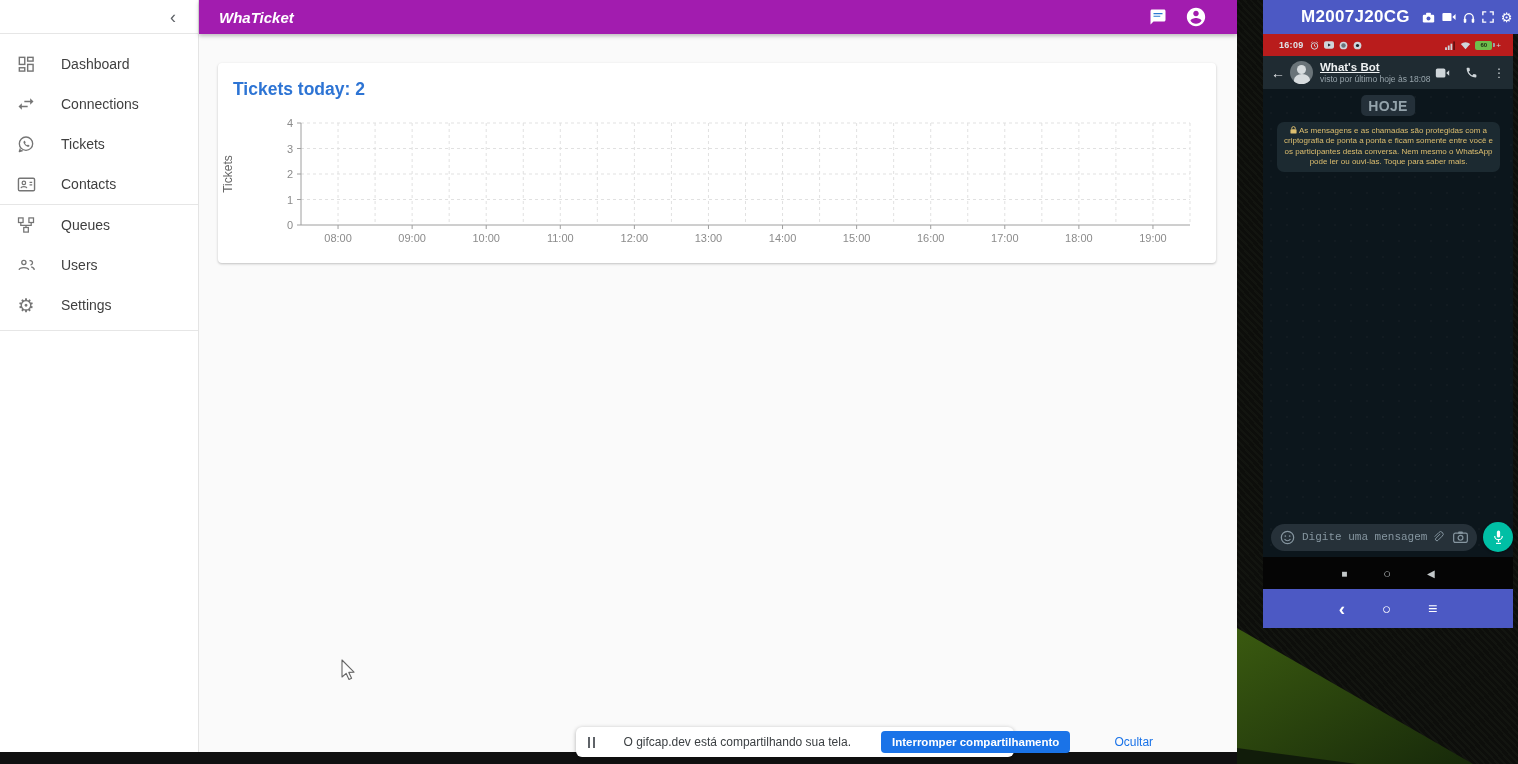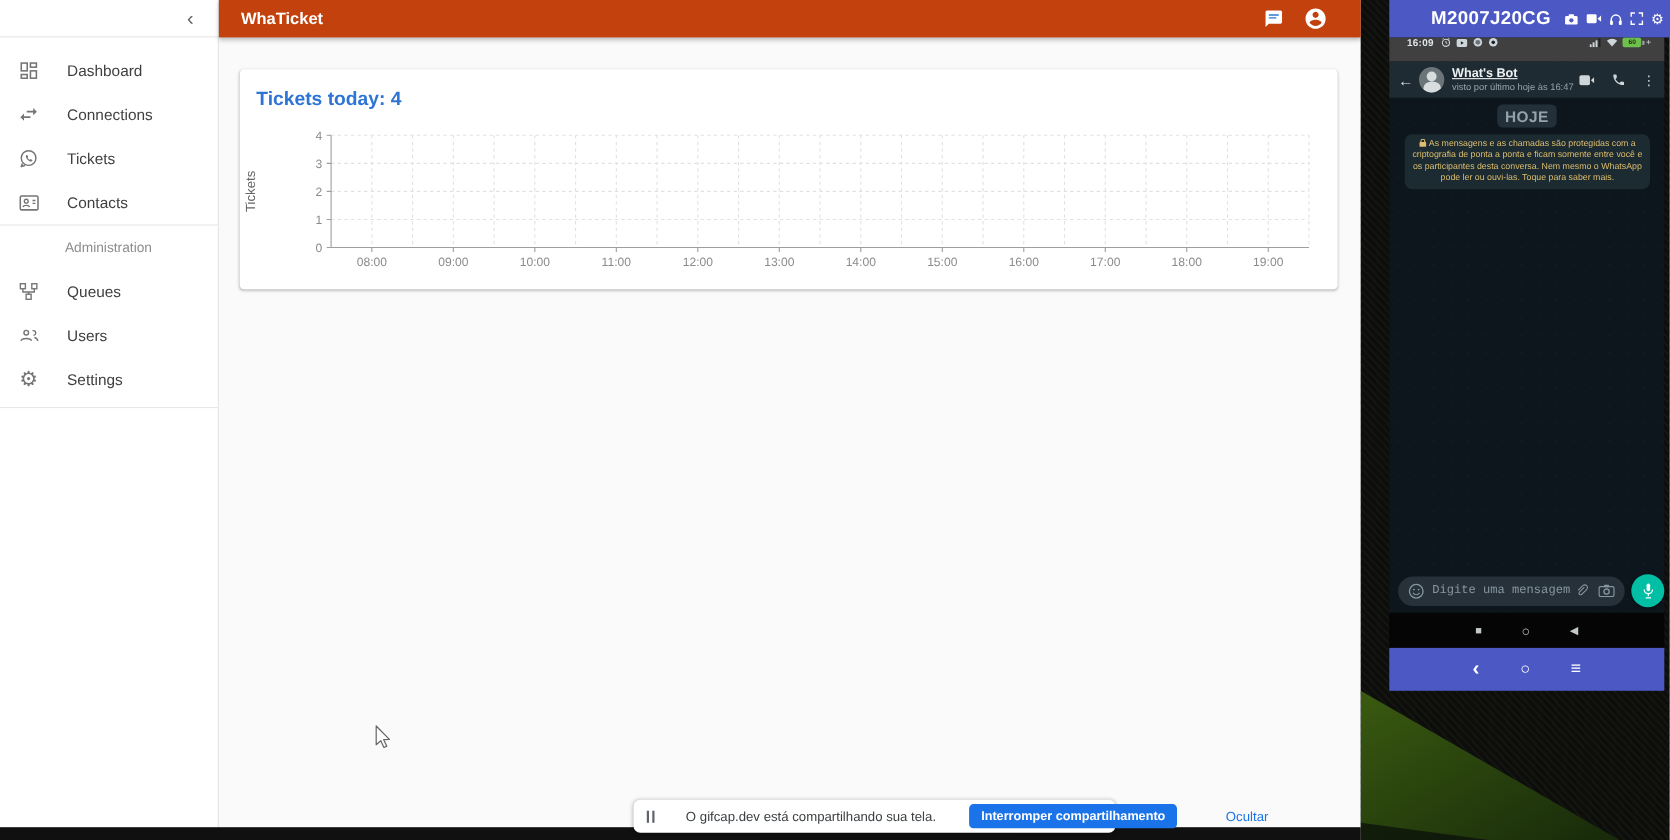"WhaTicket" .appbar { background: #c2410c -> #a21caf; font-style: none -> italic }
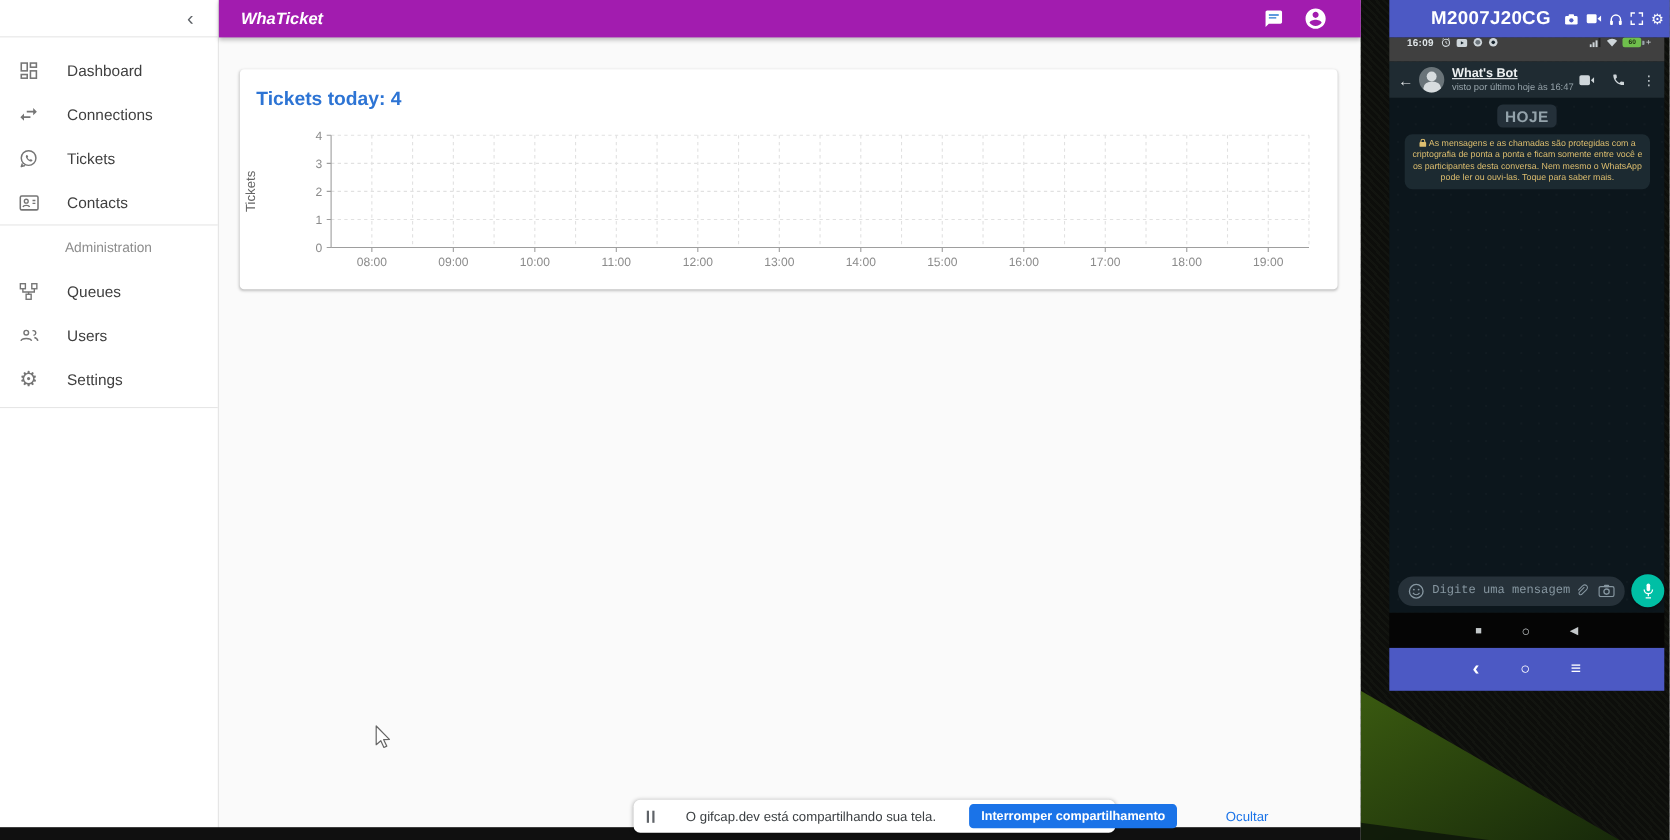"16:09" .statusbar { align-items: flex-start -> center; background: #404040 -> #b91c1c }
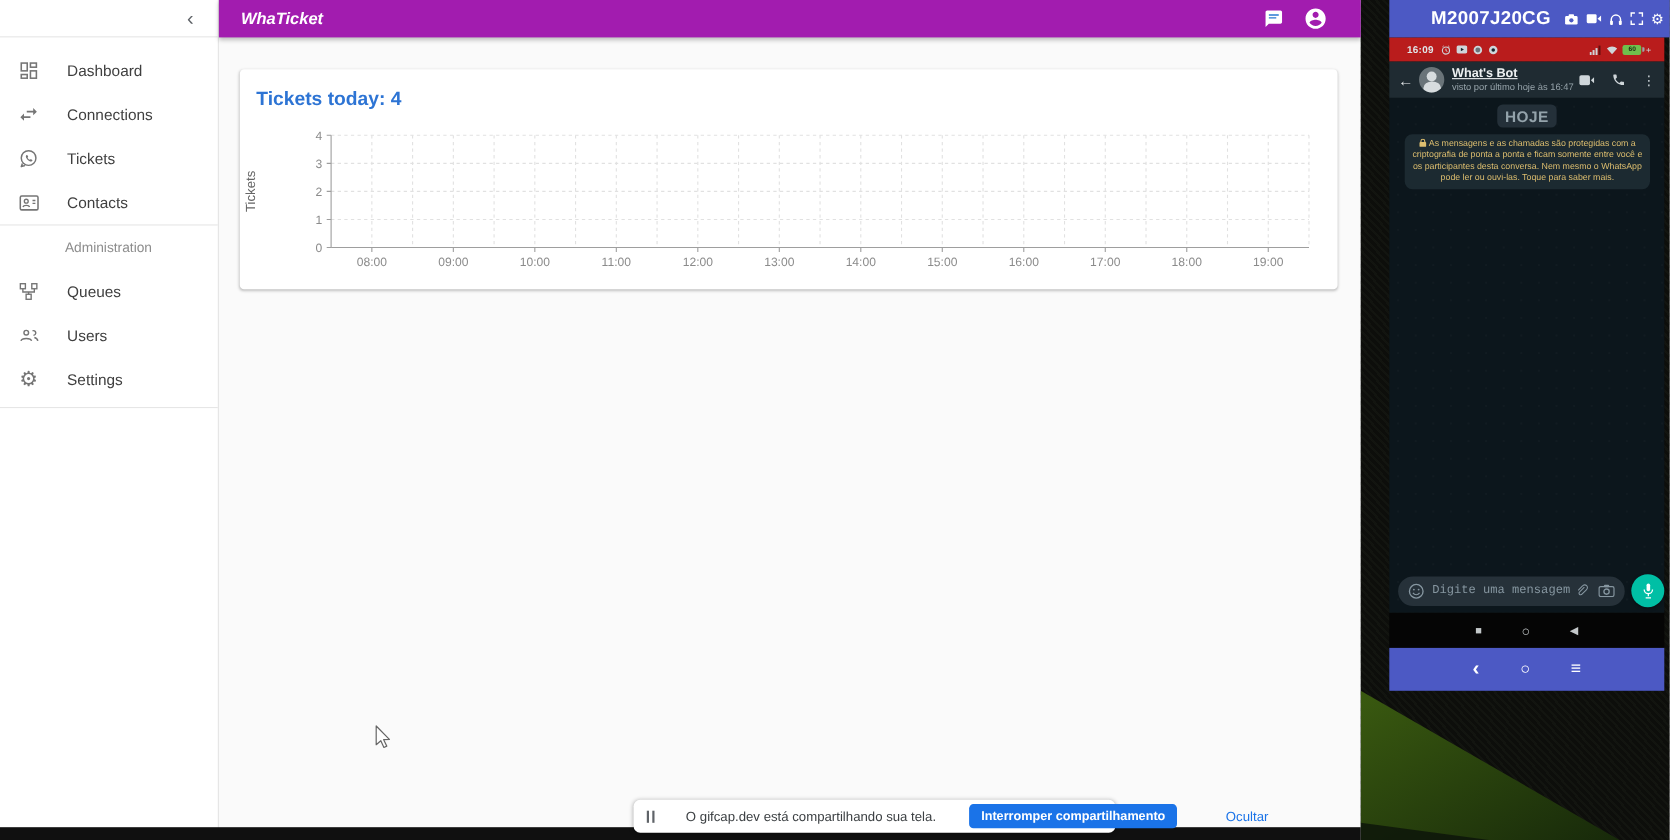"Tickets today: 4" div.card-title { text: 4 -> 2 }
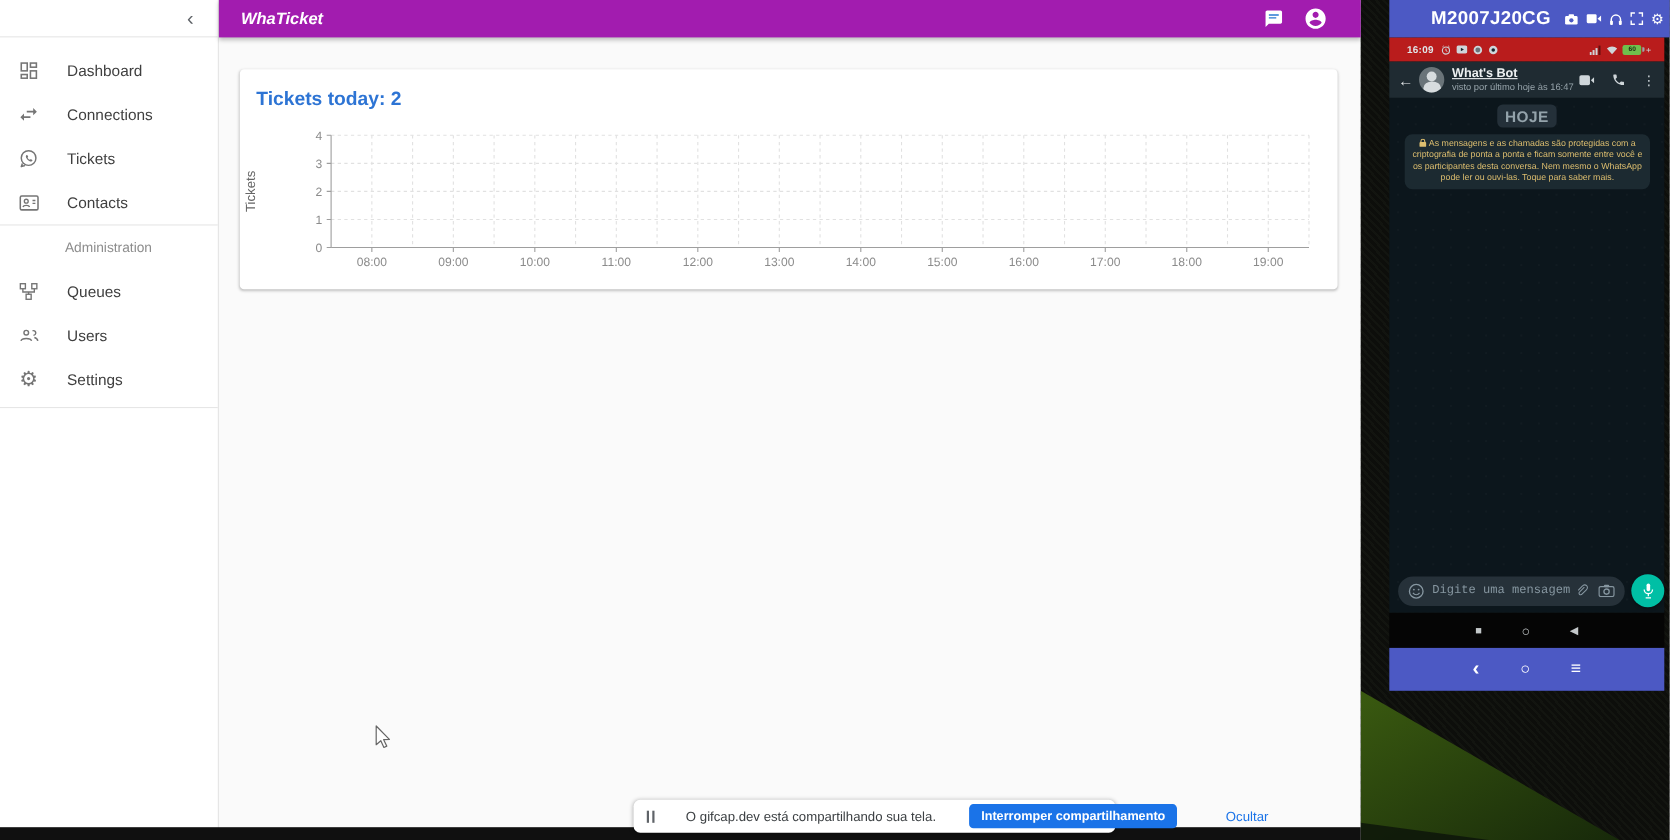"visto por último hoje às" div.wa-sub { text: 16:47 -> 18:08 }
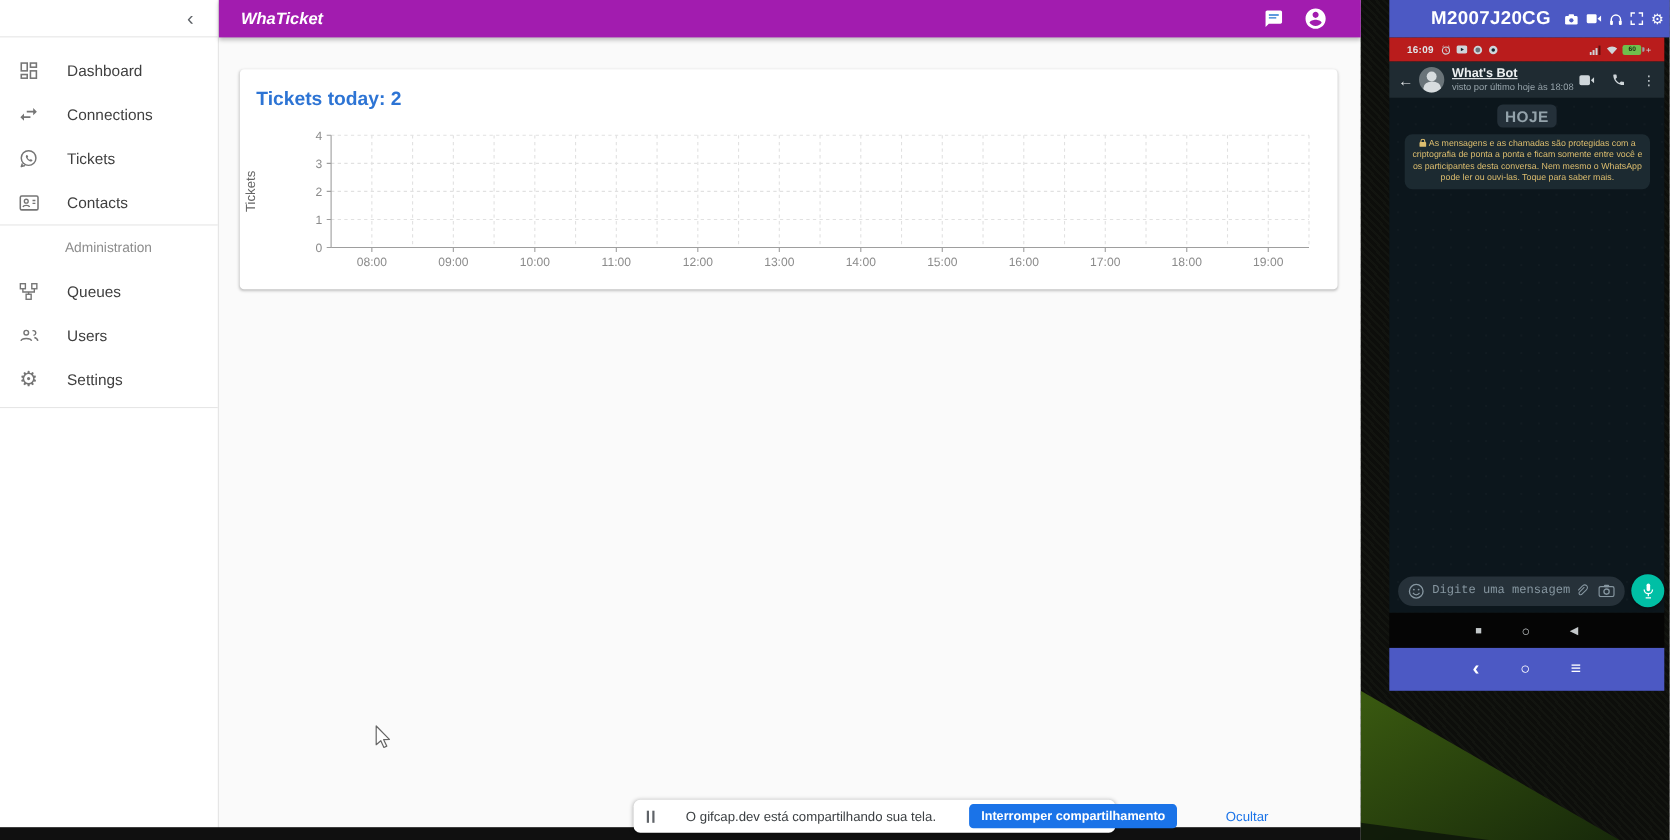"Administration" div.nav-subheader { html: <div>Administration</div> -> none }
